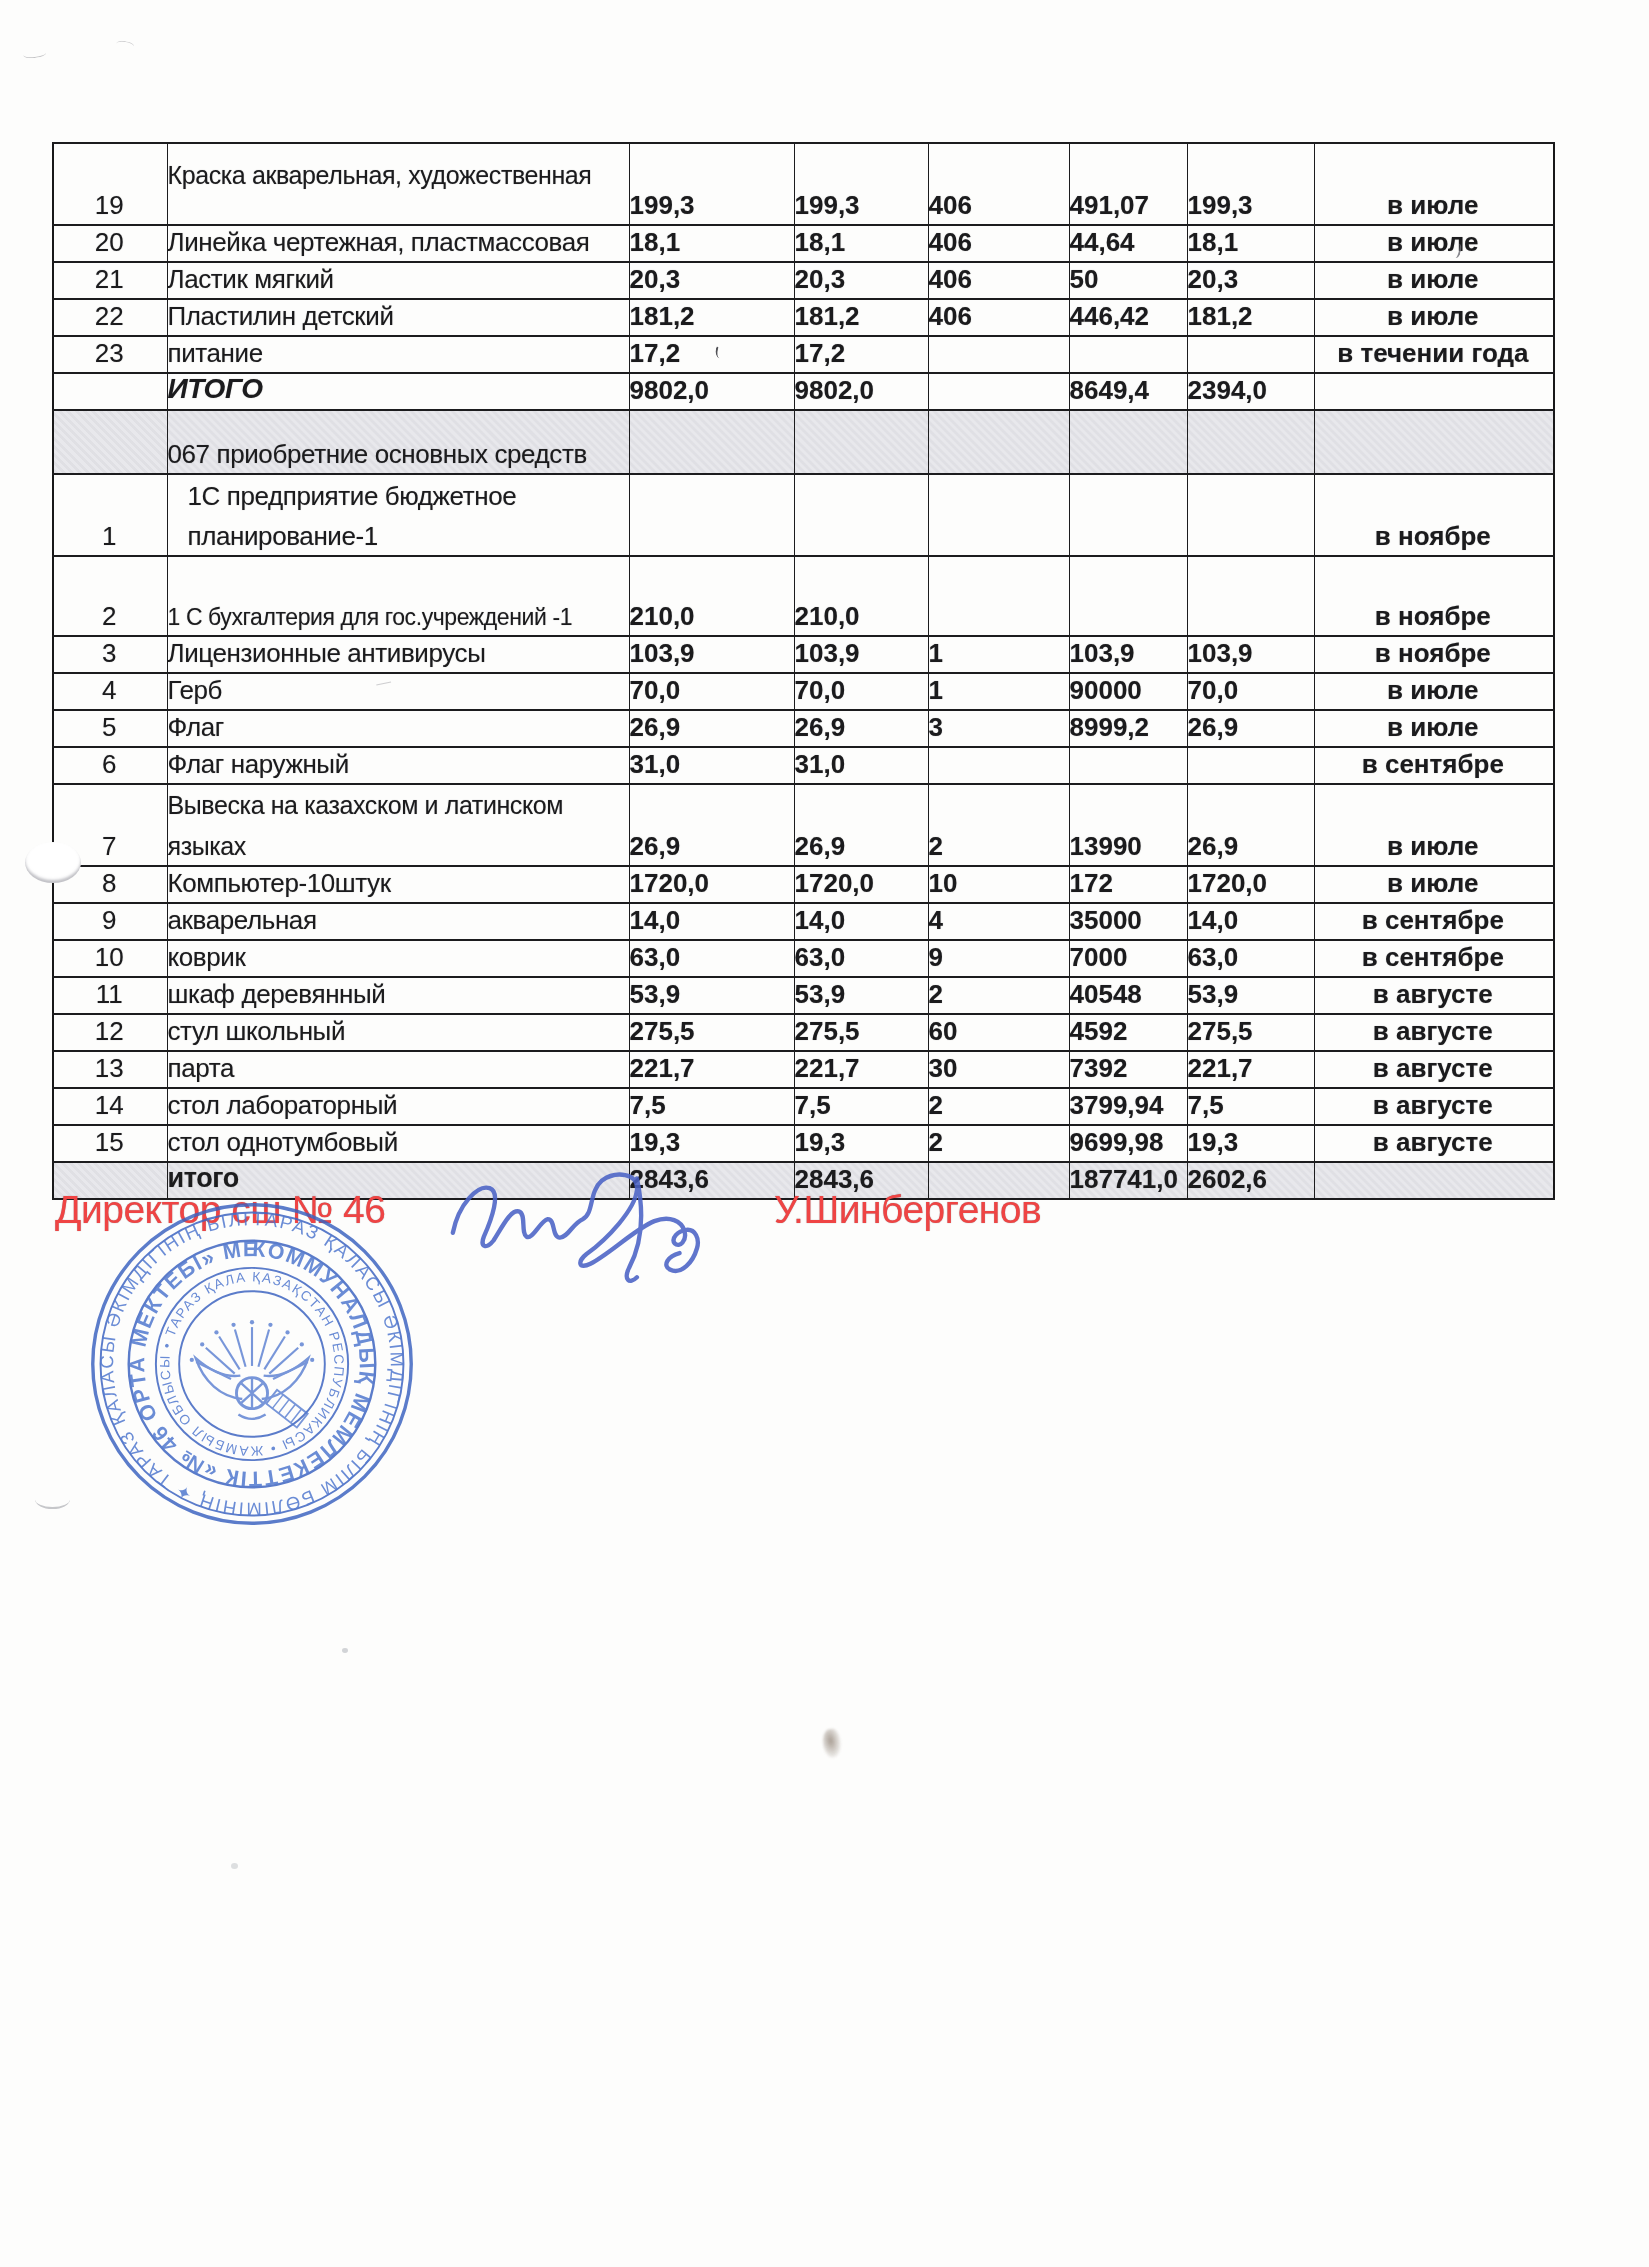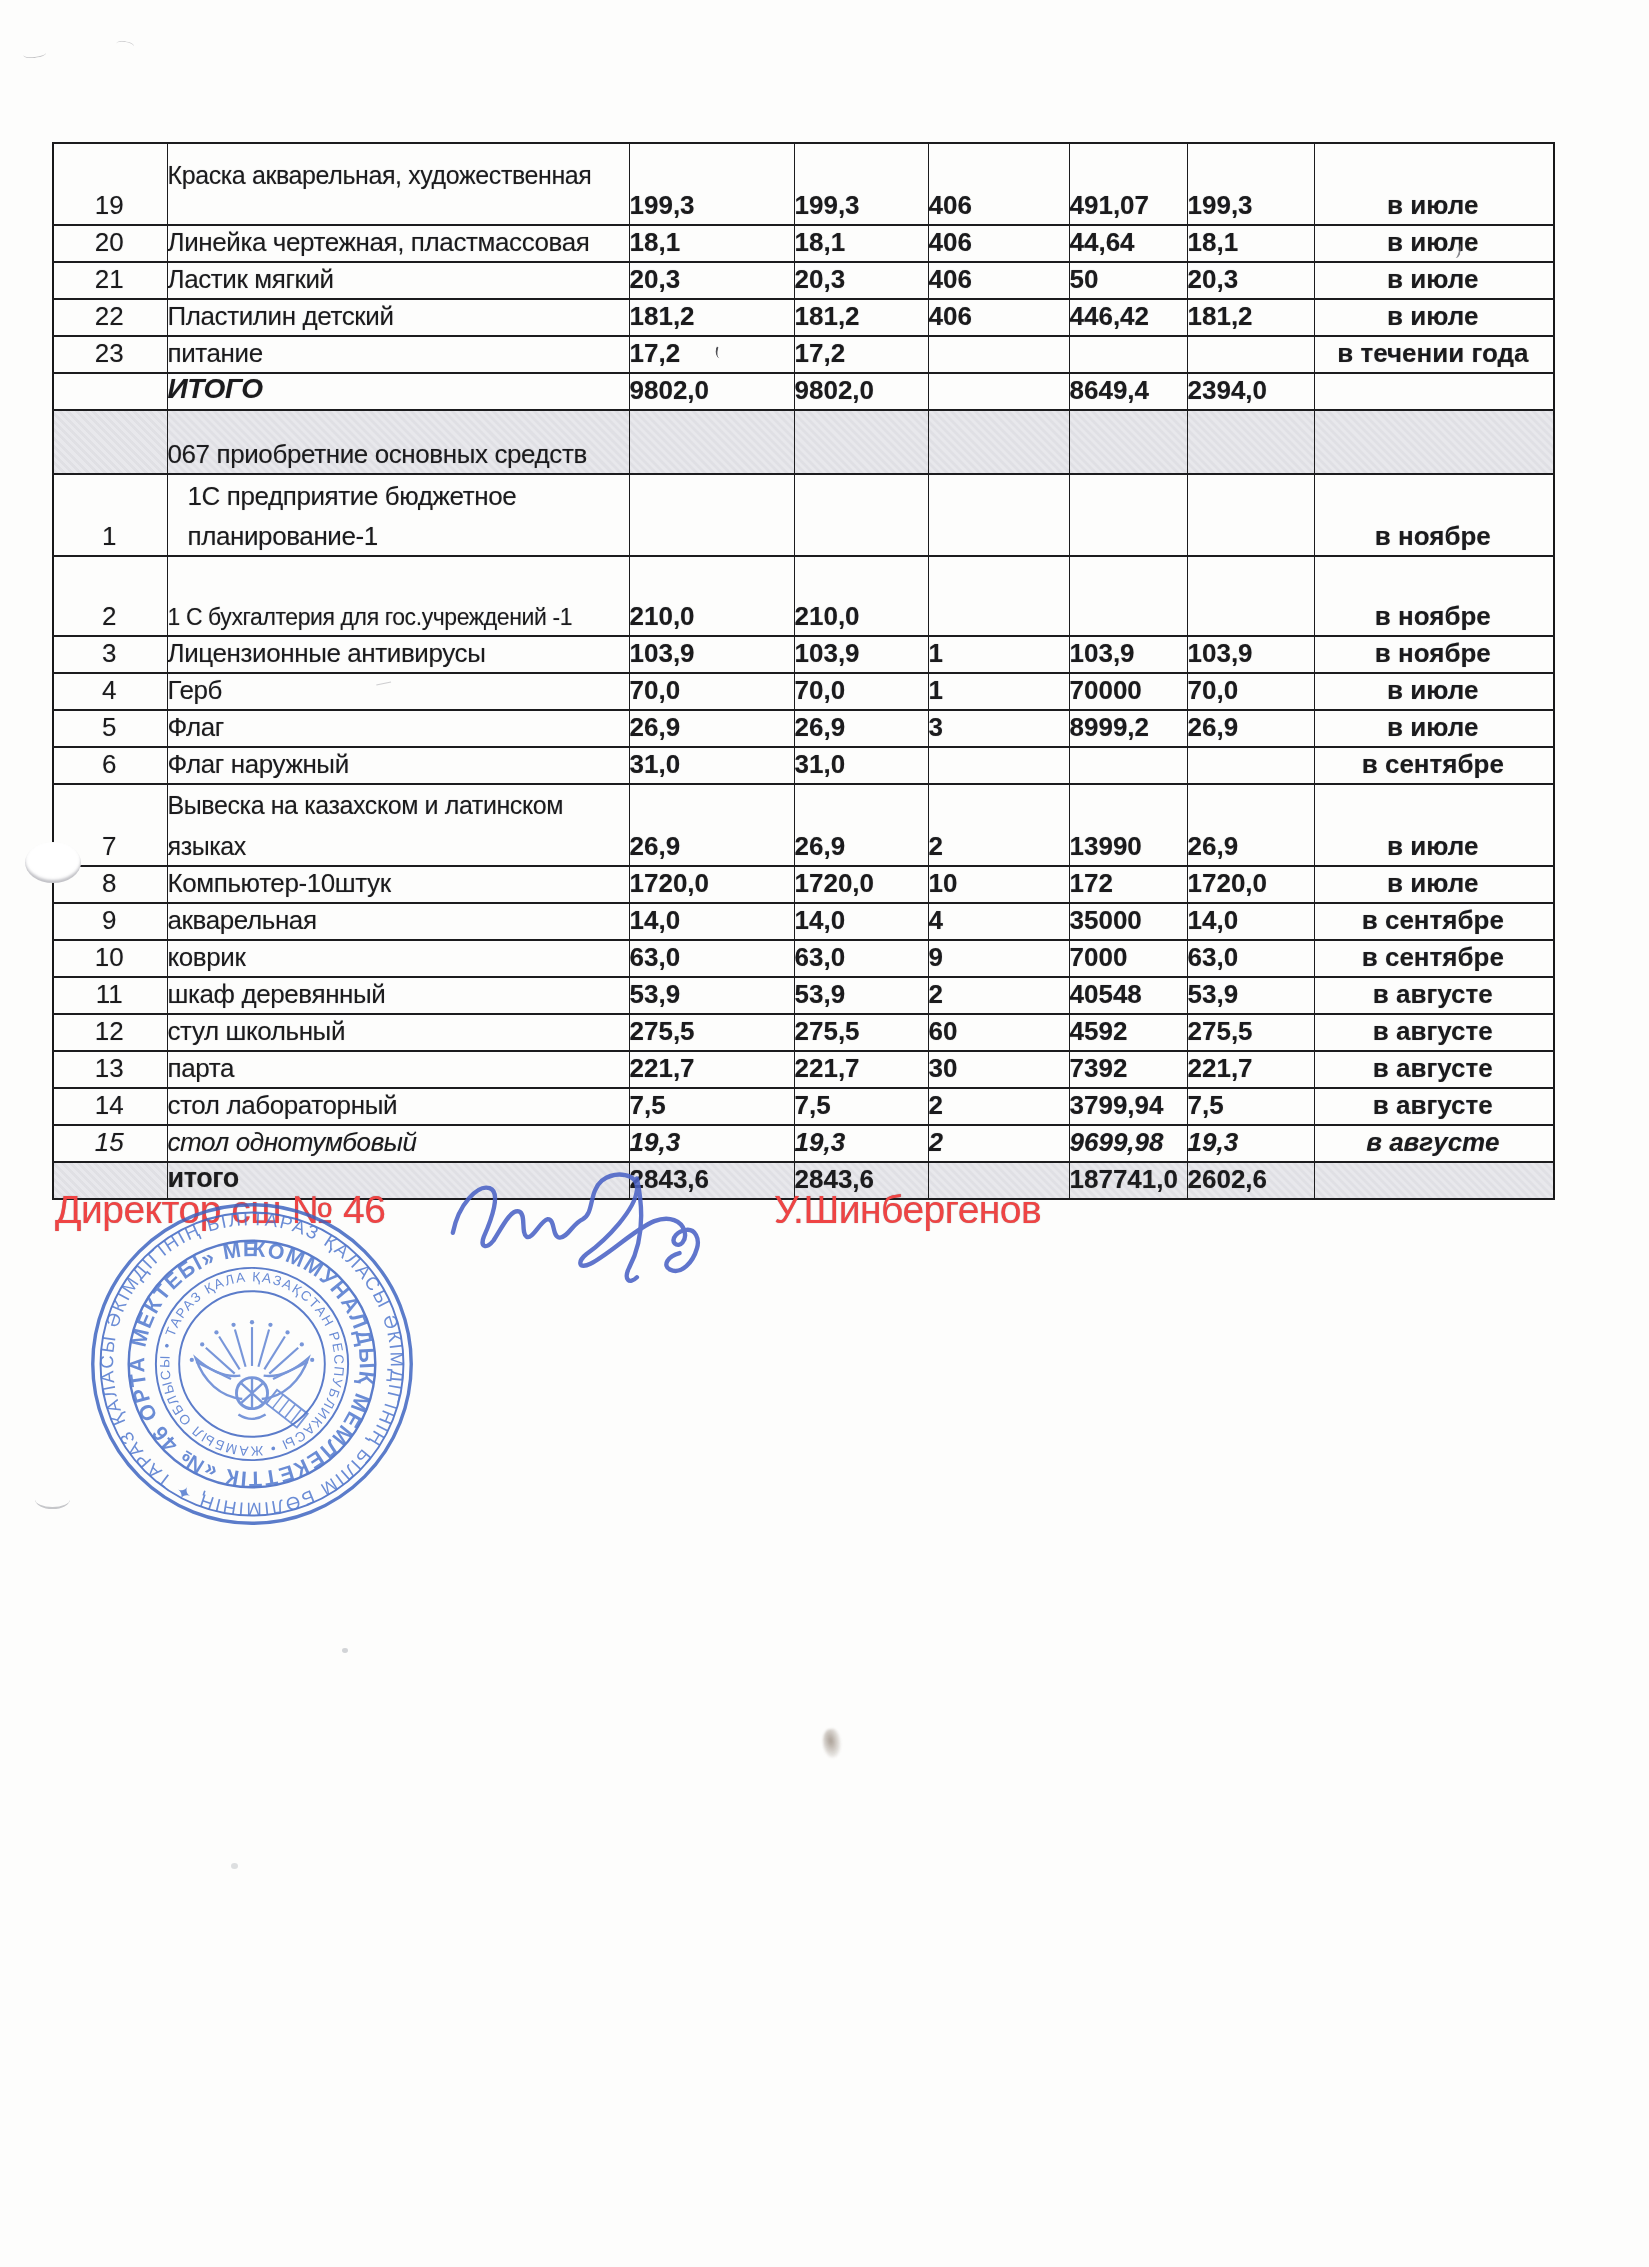"70000" td.val { text: 70000 -> 90000 }
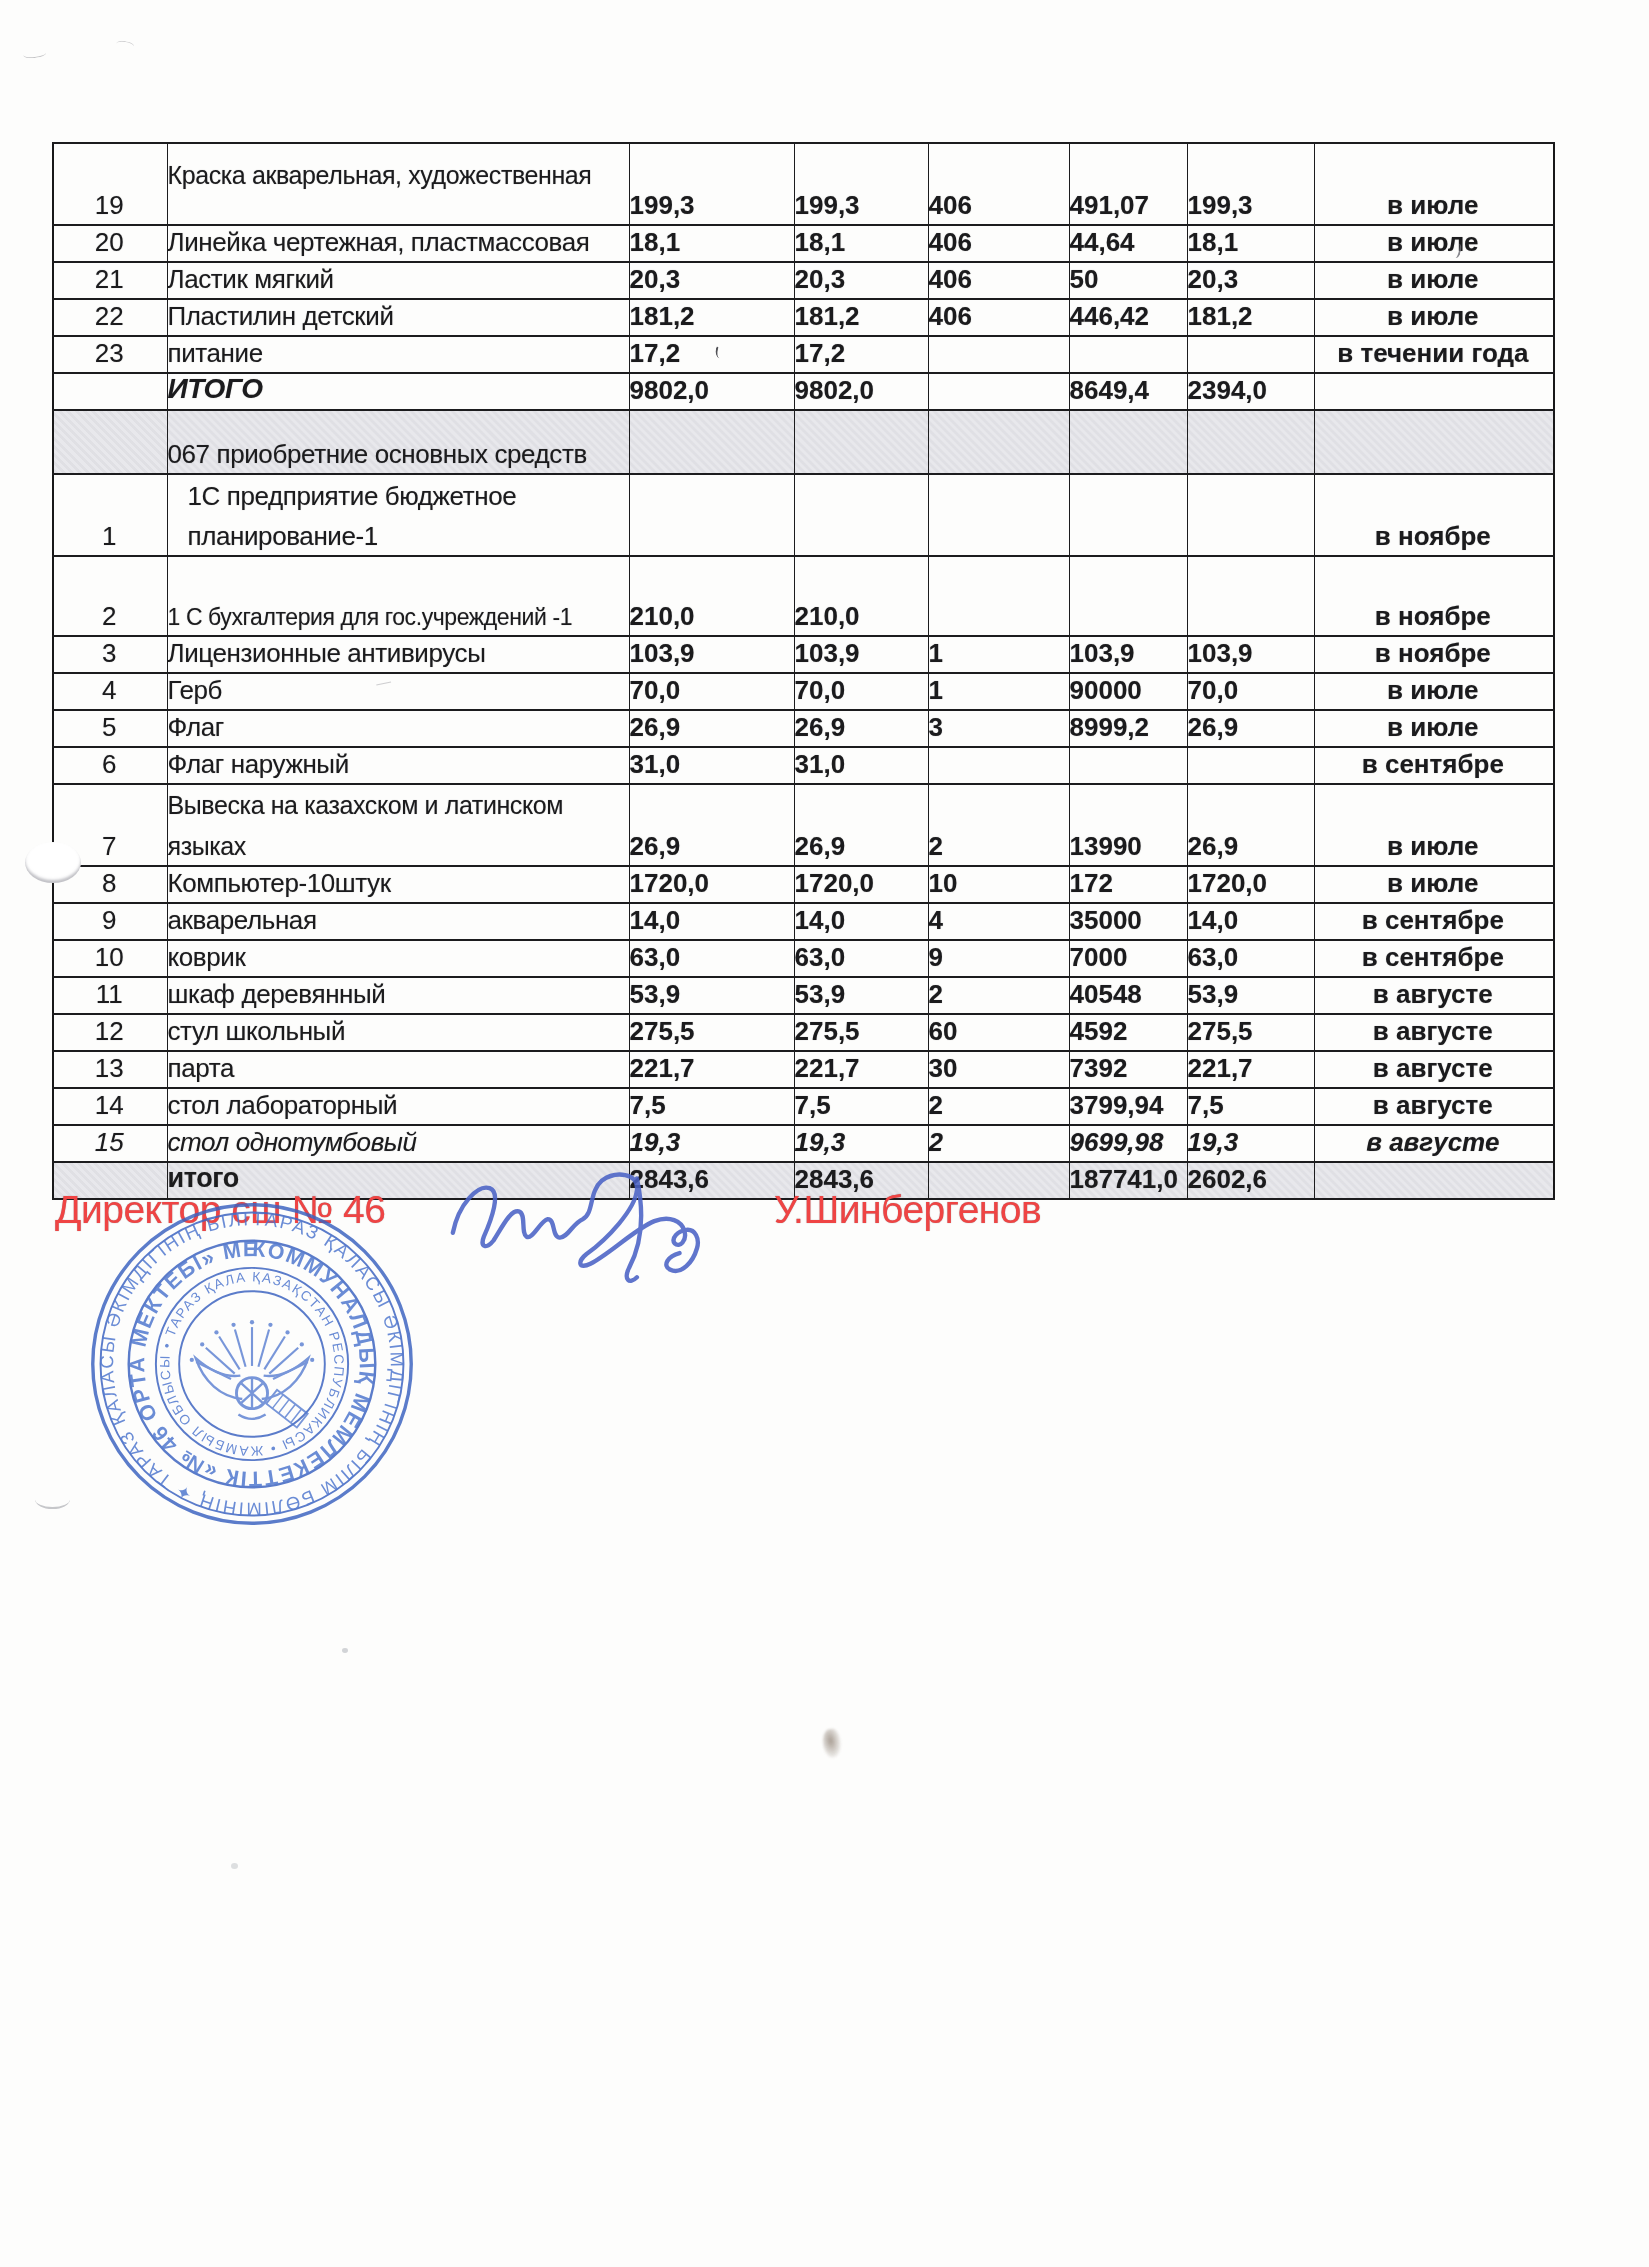"15" tr { font-style: italic -> none }
